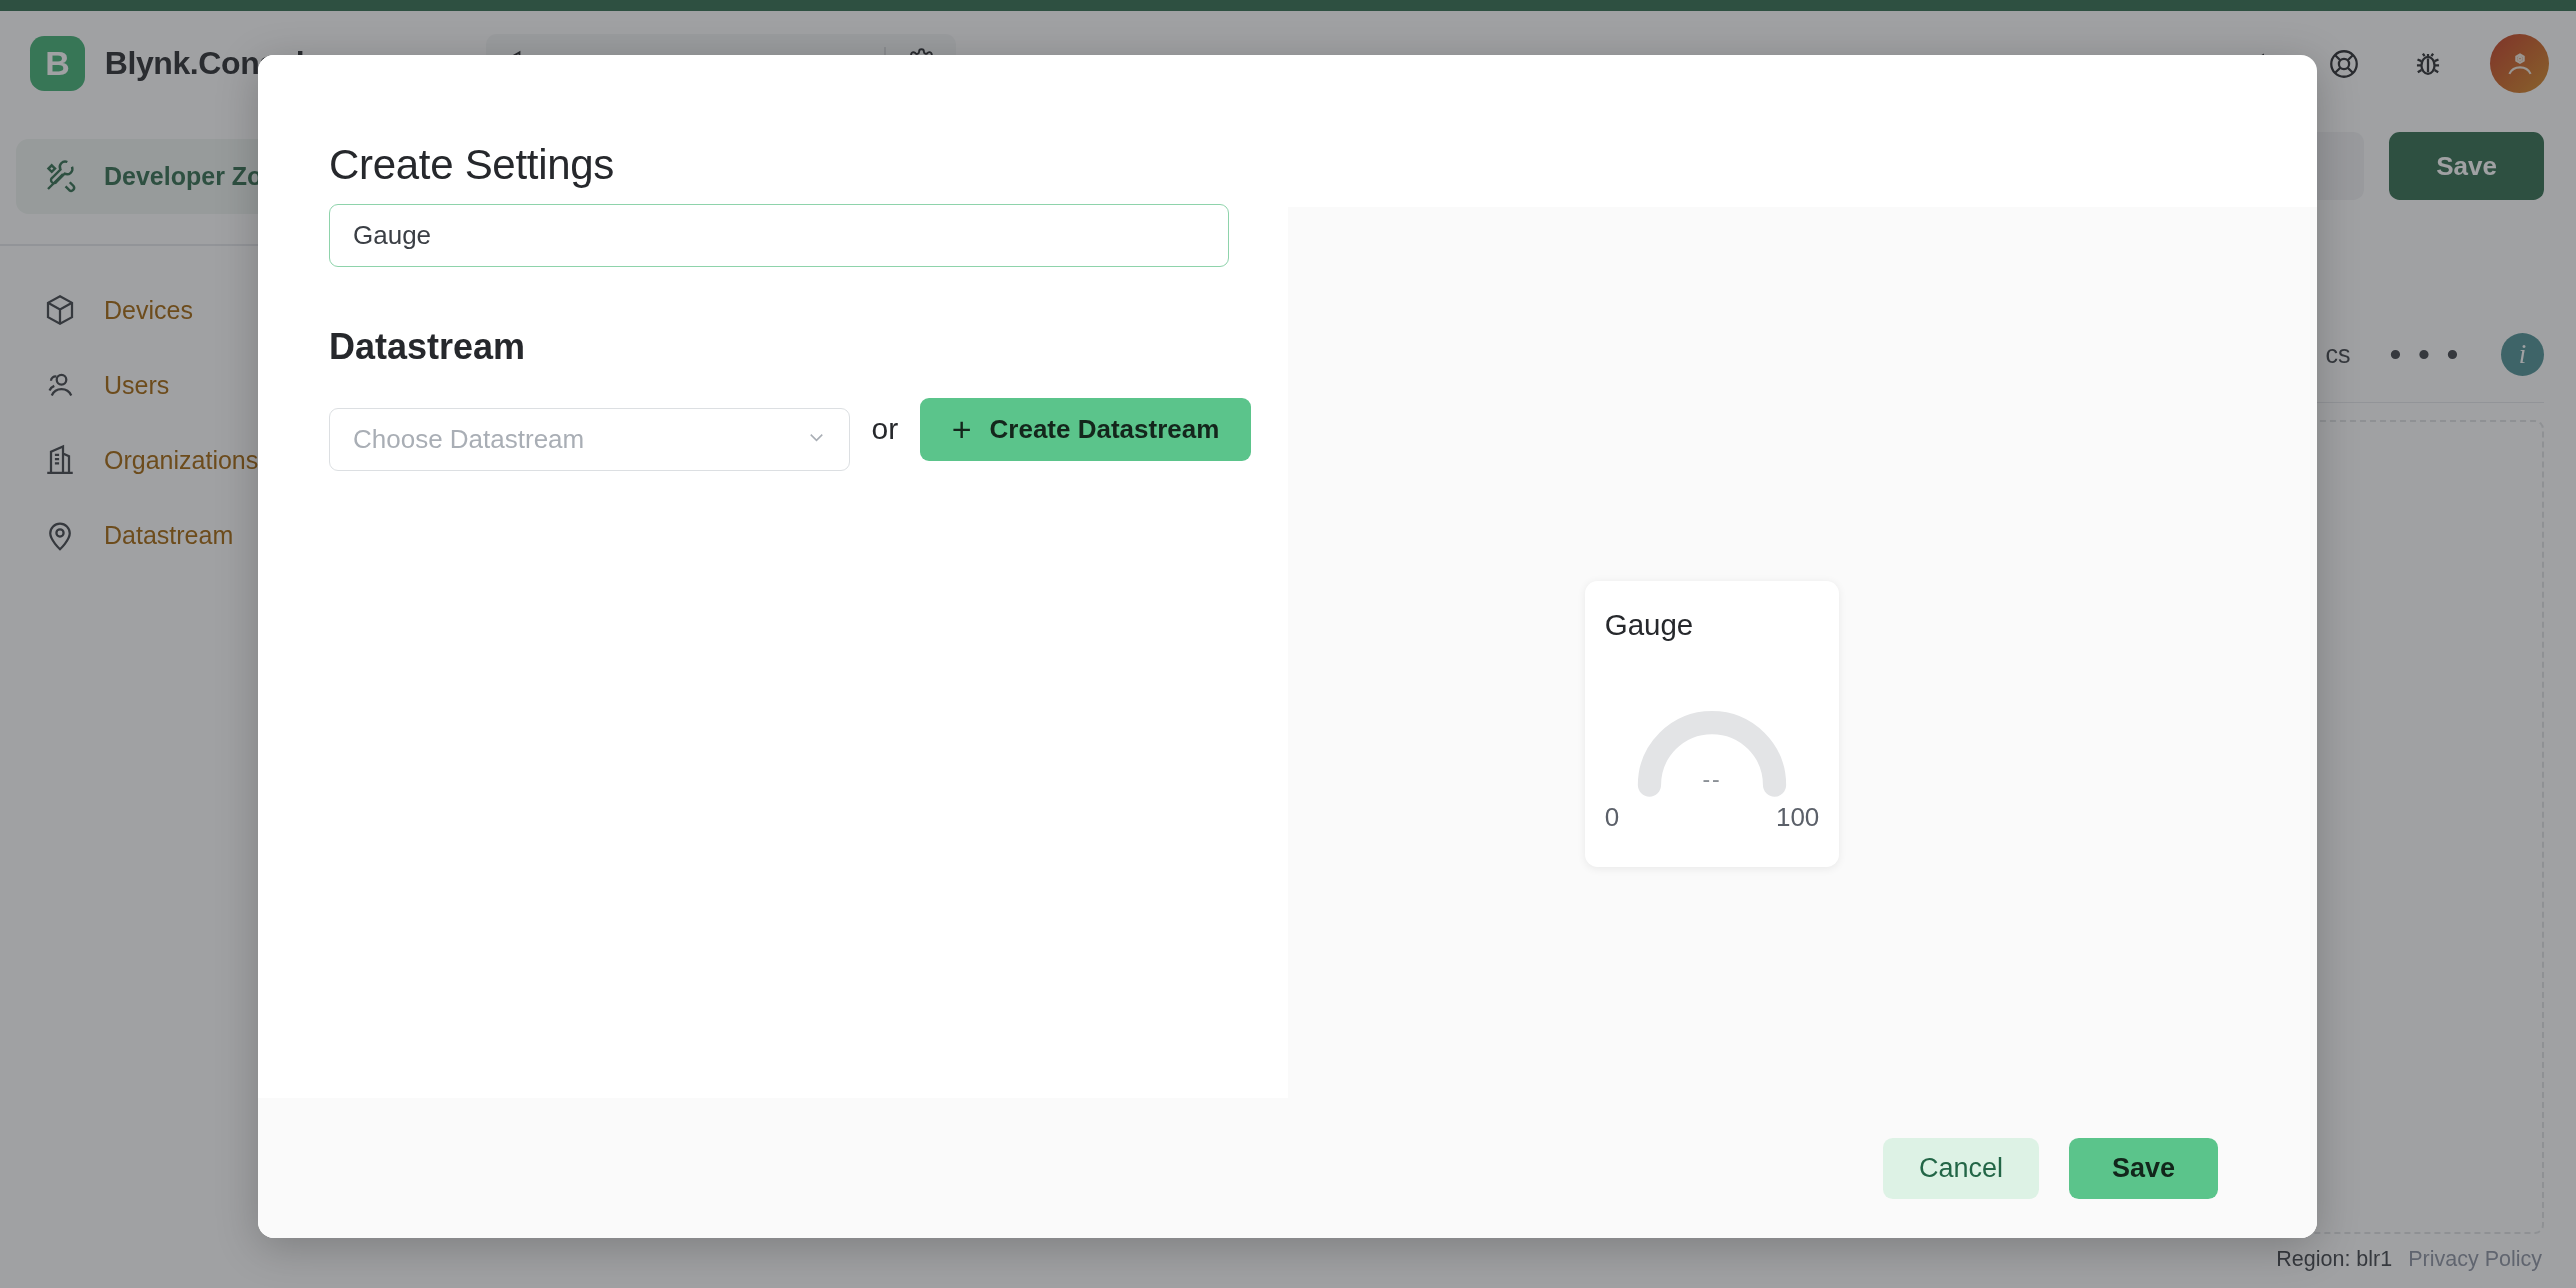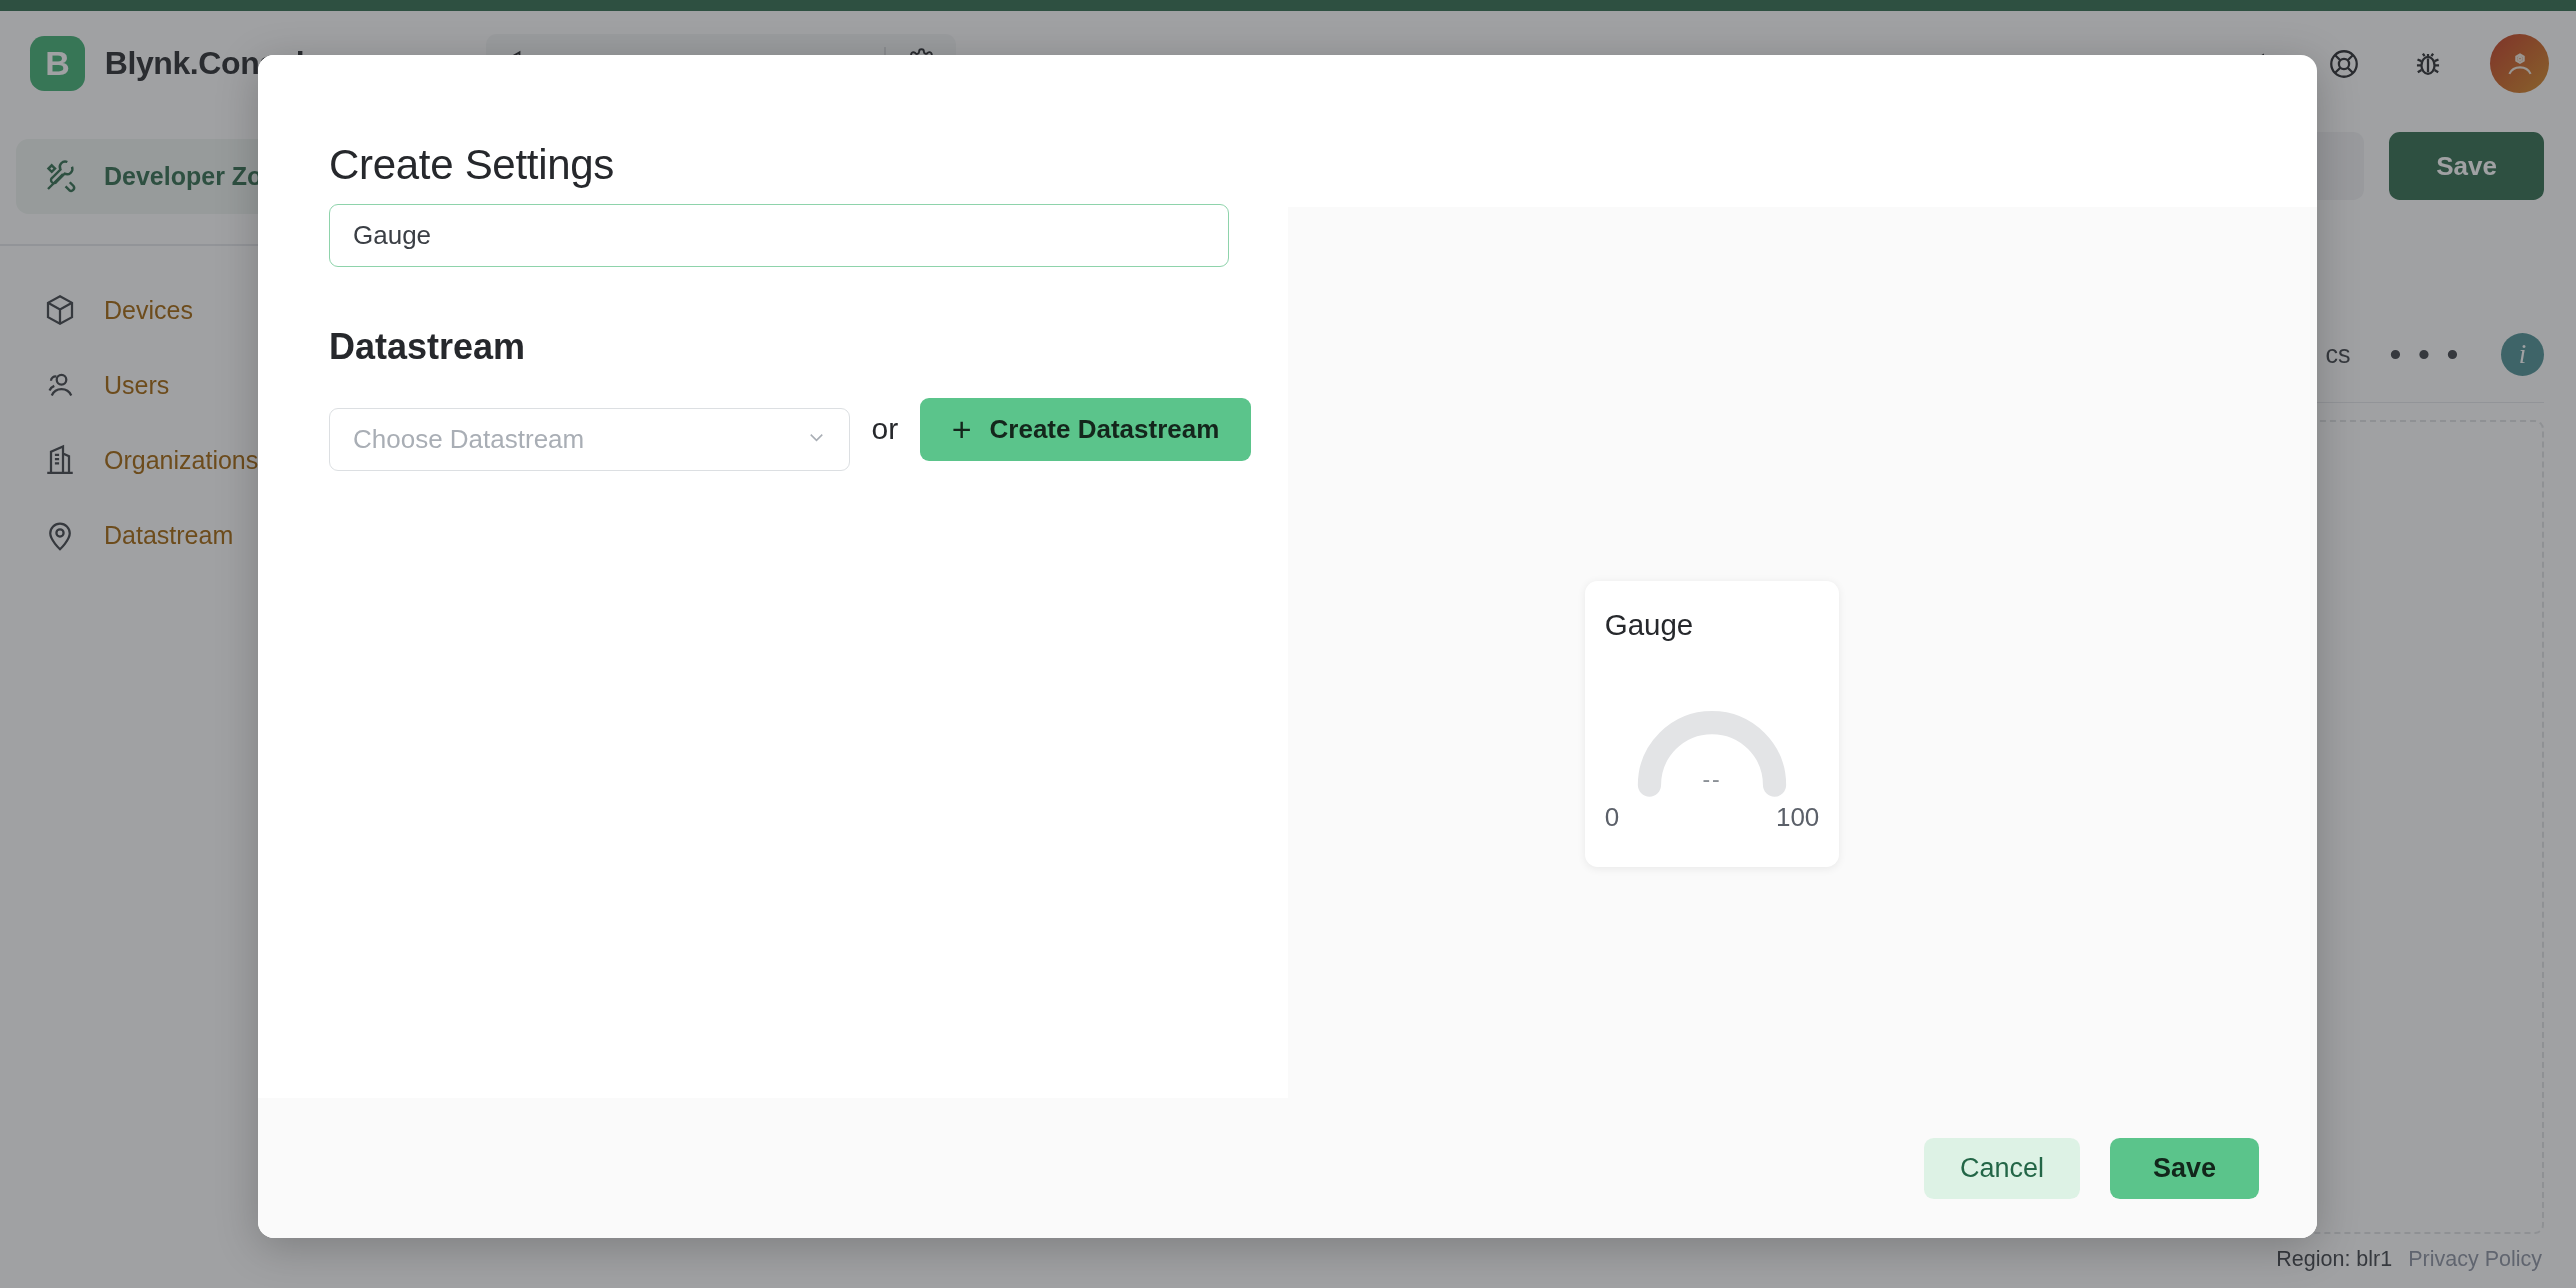"Cancel" .modal-footer { padding-right: 58px -> 99px }
